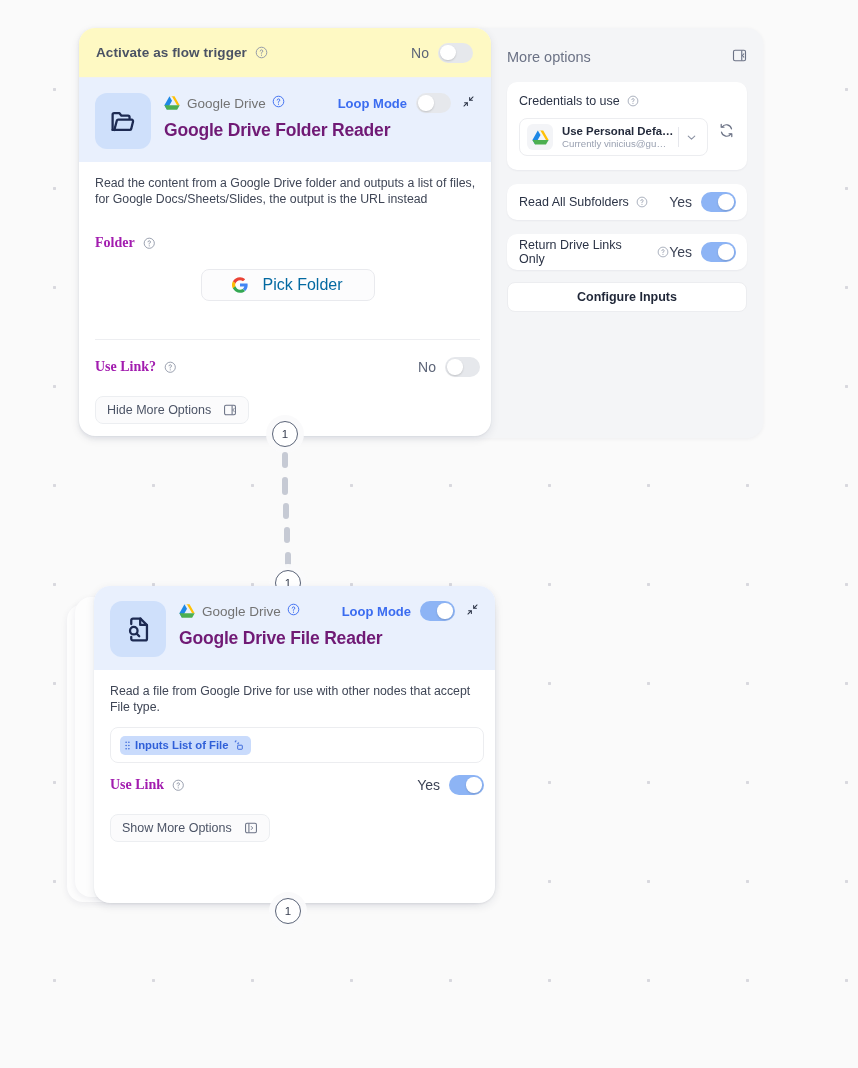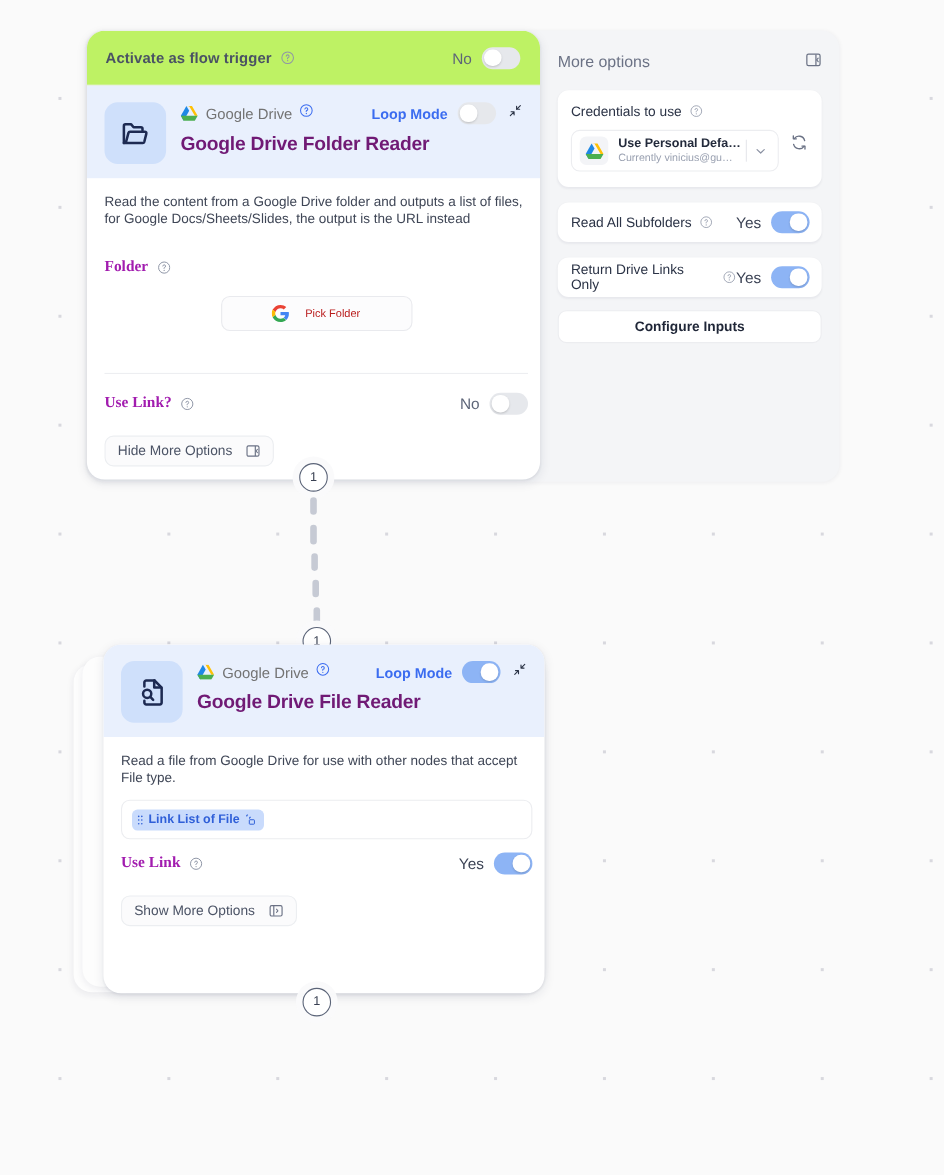"Activate as flow trigger" .trigger-bar { background: #bef264 -> #fef9c3 }
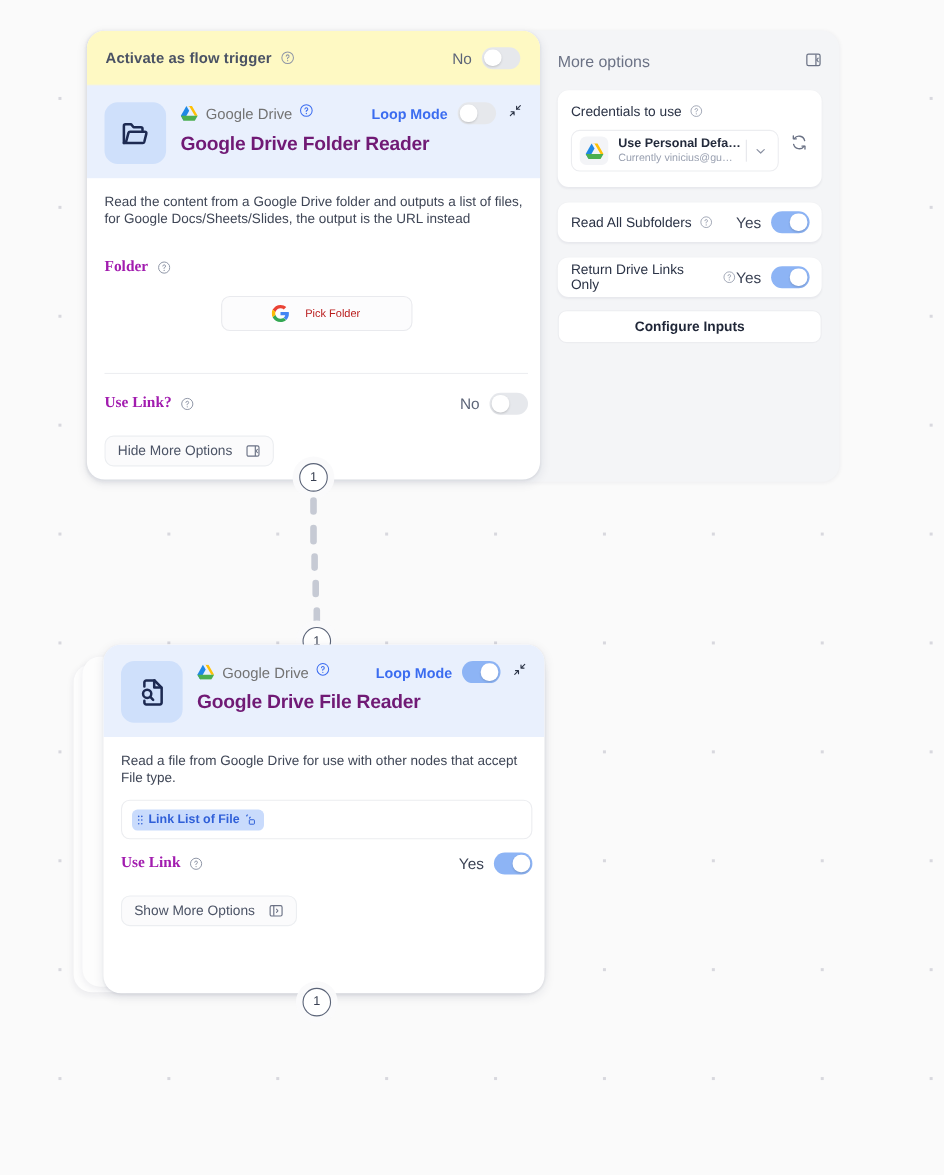"Pick Folder" .pick-btn-label { color: #b91c1c -> #0369a1; font-size: 10px -> 16px }
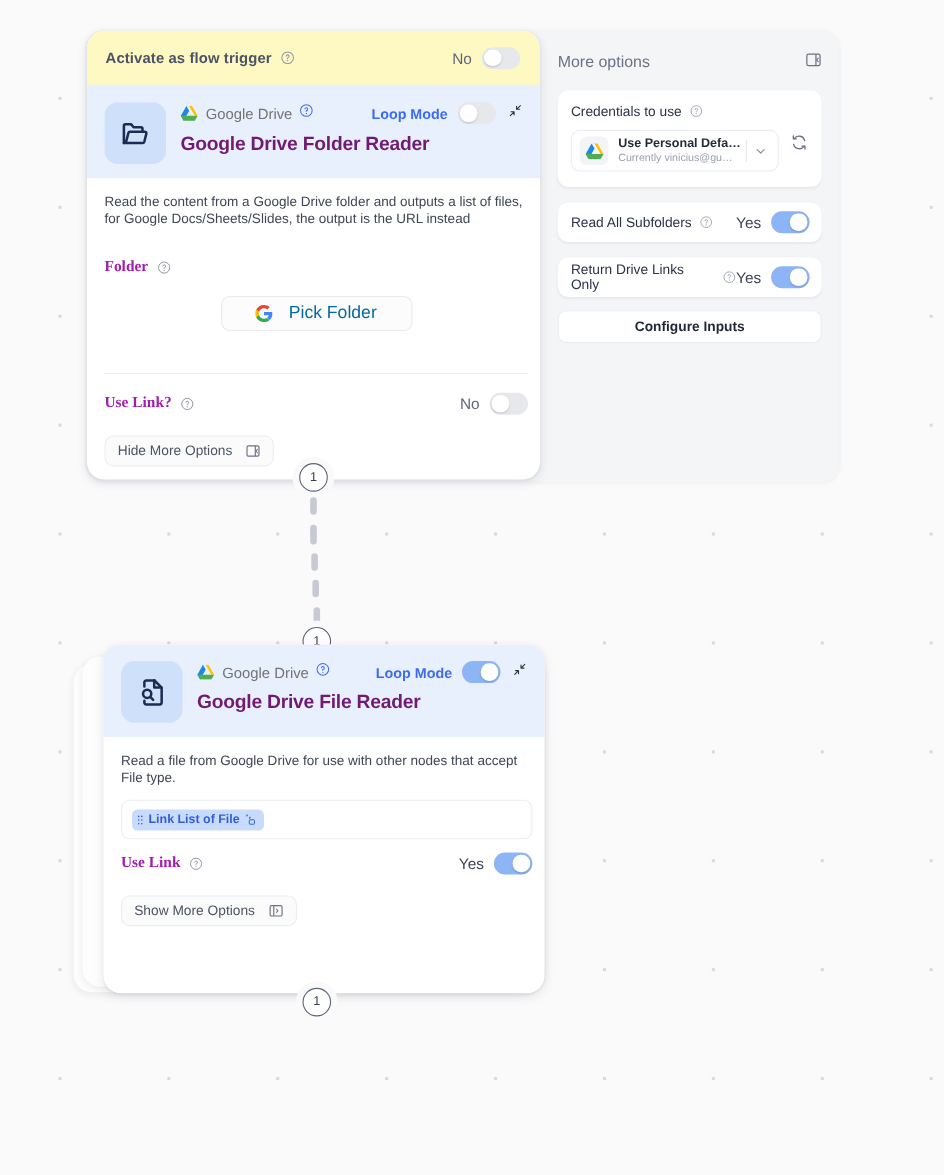"Link List of File" span.chip-text { text: Link -> Inputs }
